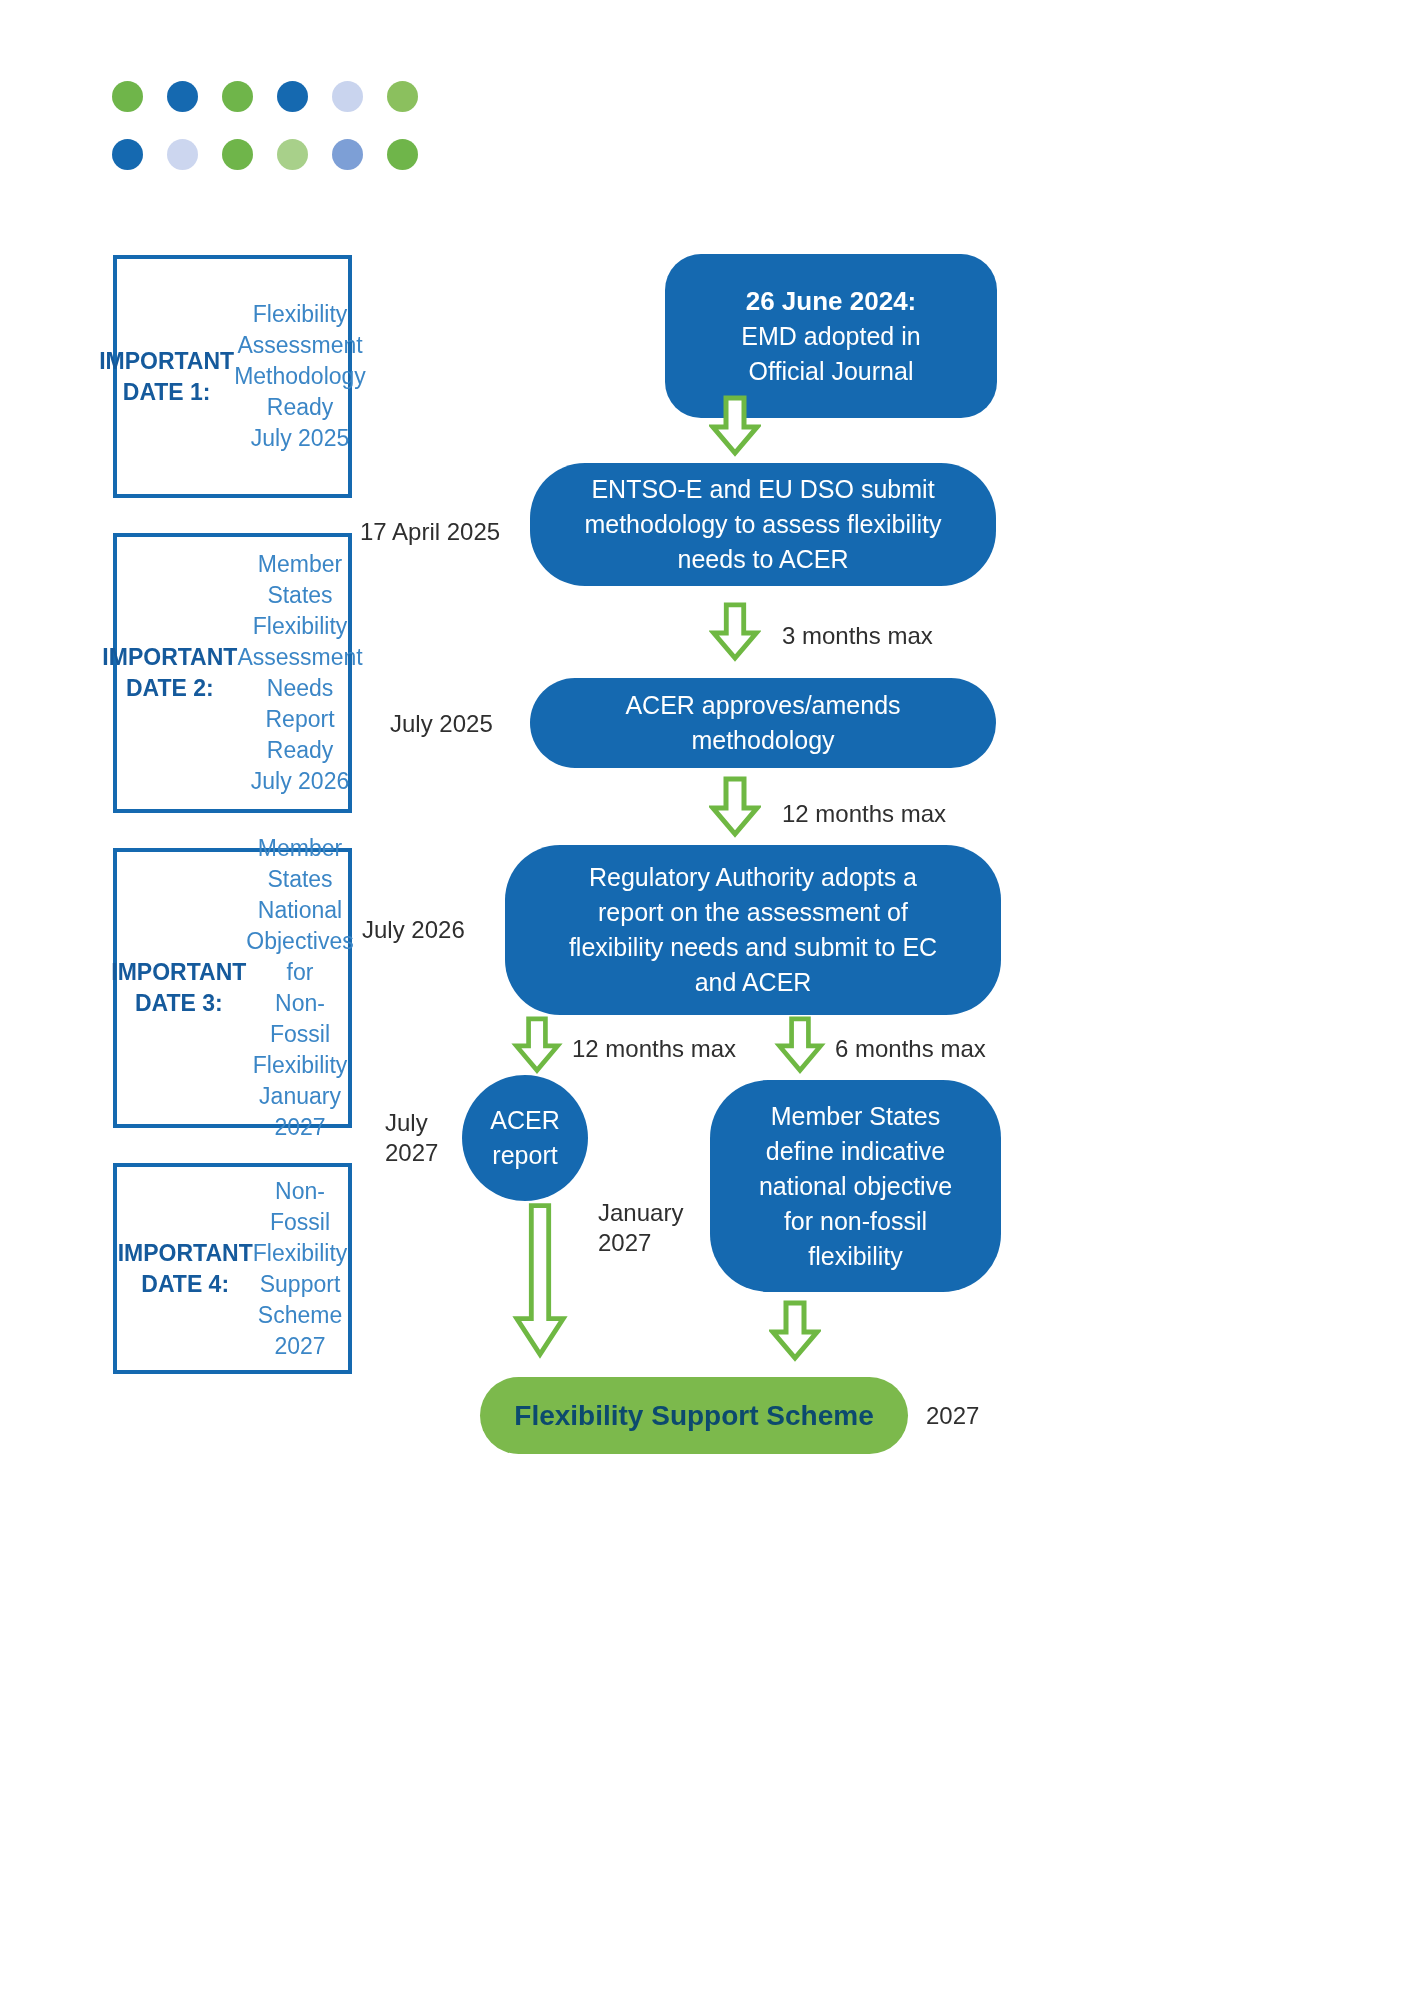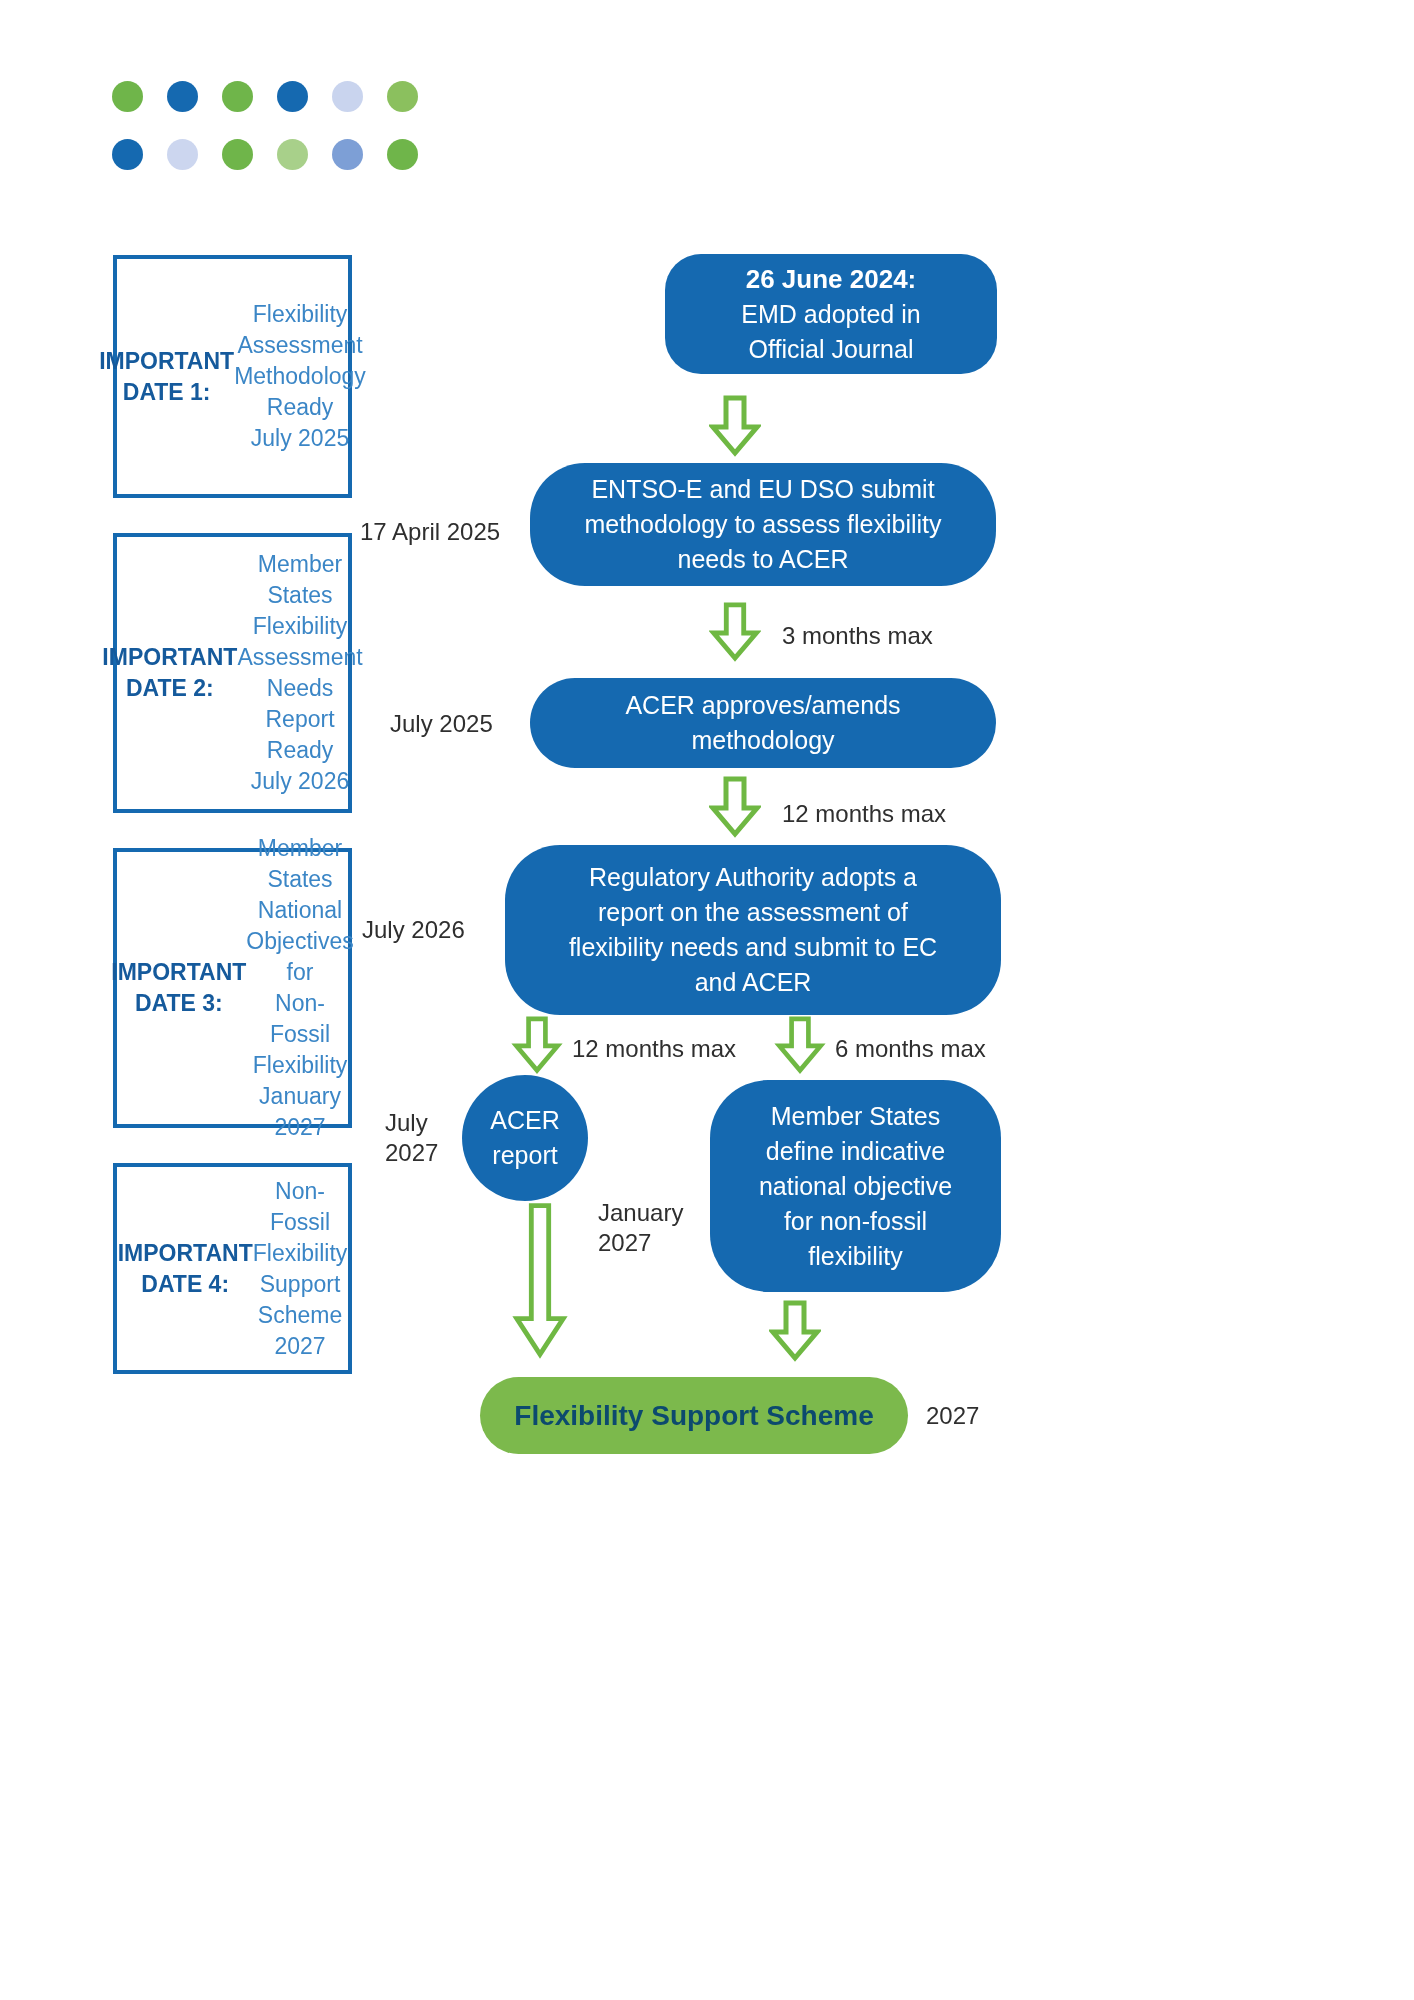"26 June 2024:" div.flow-box { height: 120px -> 164px }
